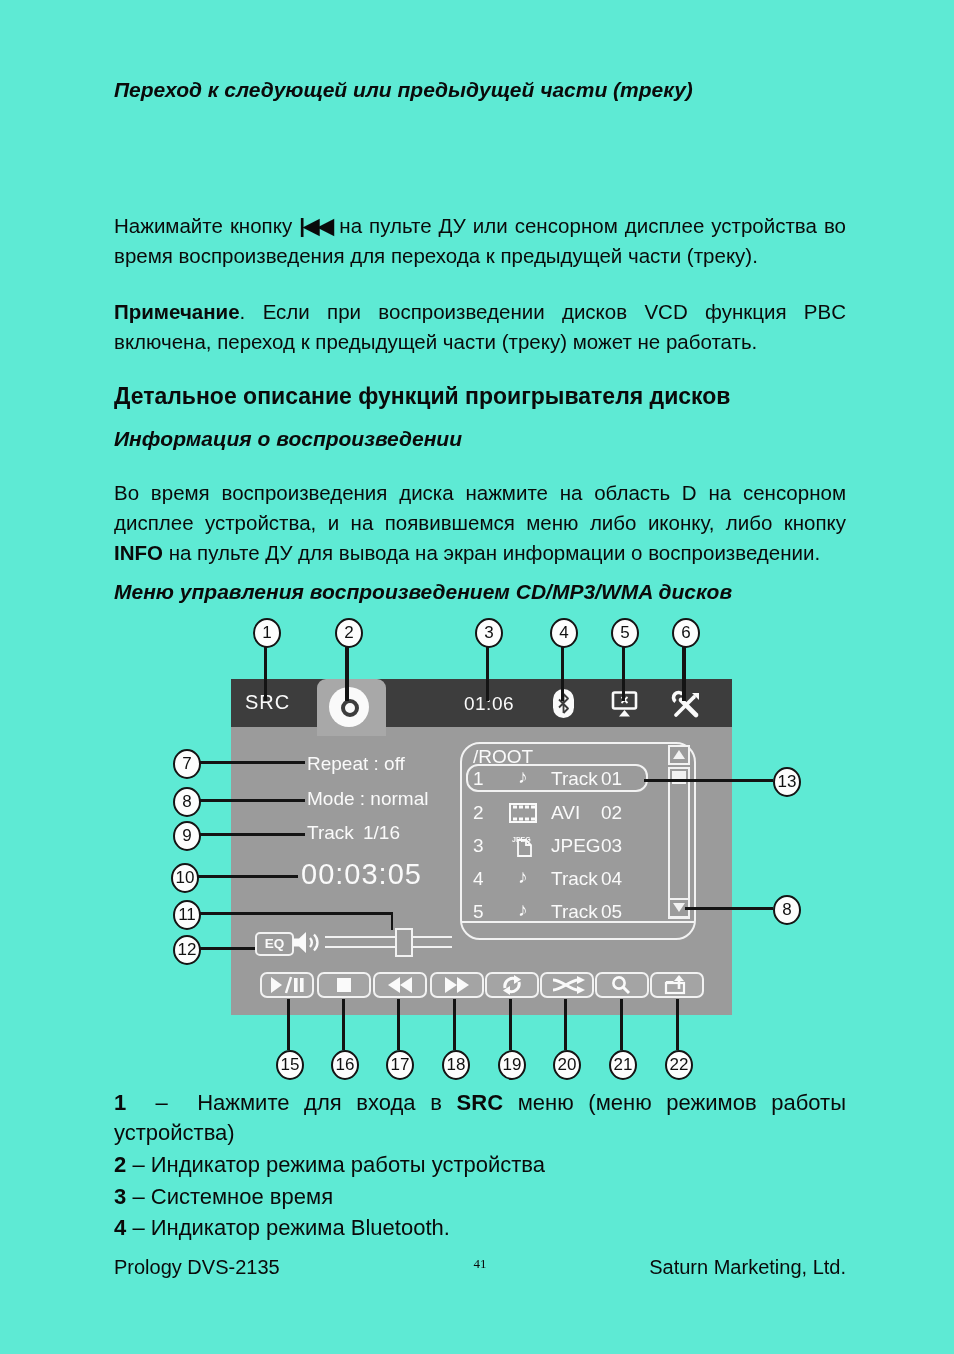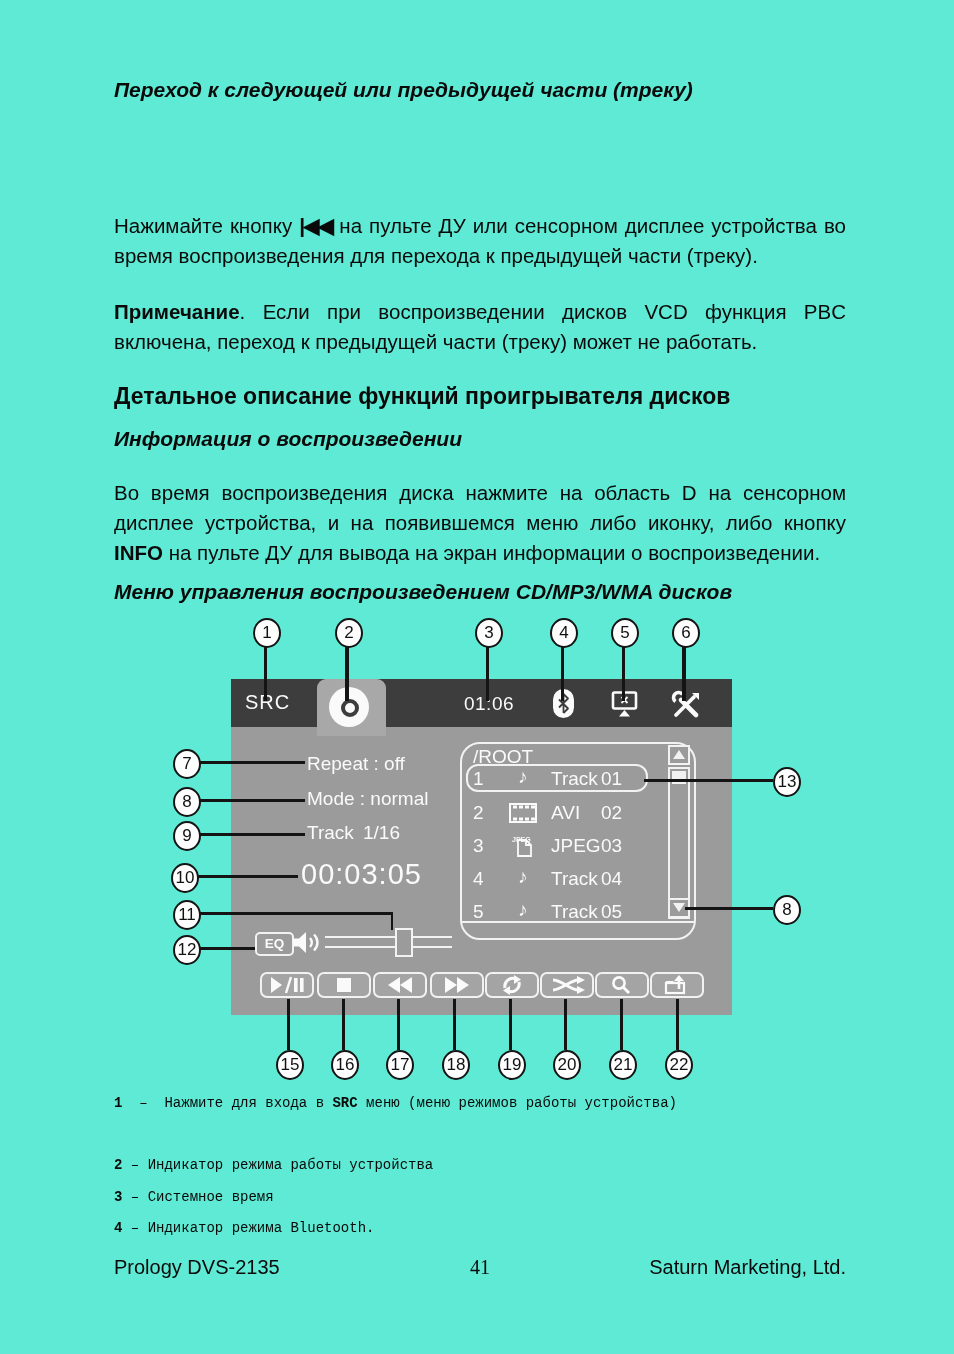"1 – Нажмите для входа" .legend-item { font-family: Liberation Mono, monospace -> none; font-size: 14px -> 22px }
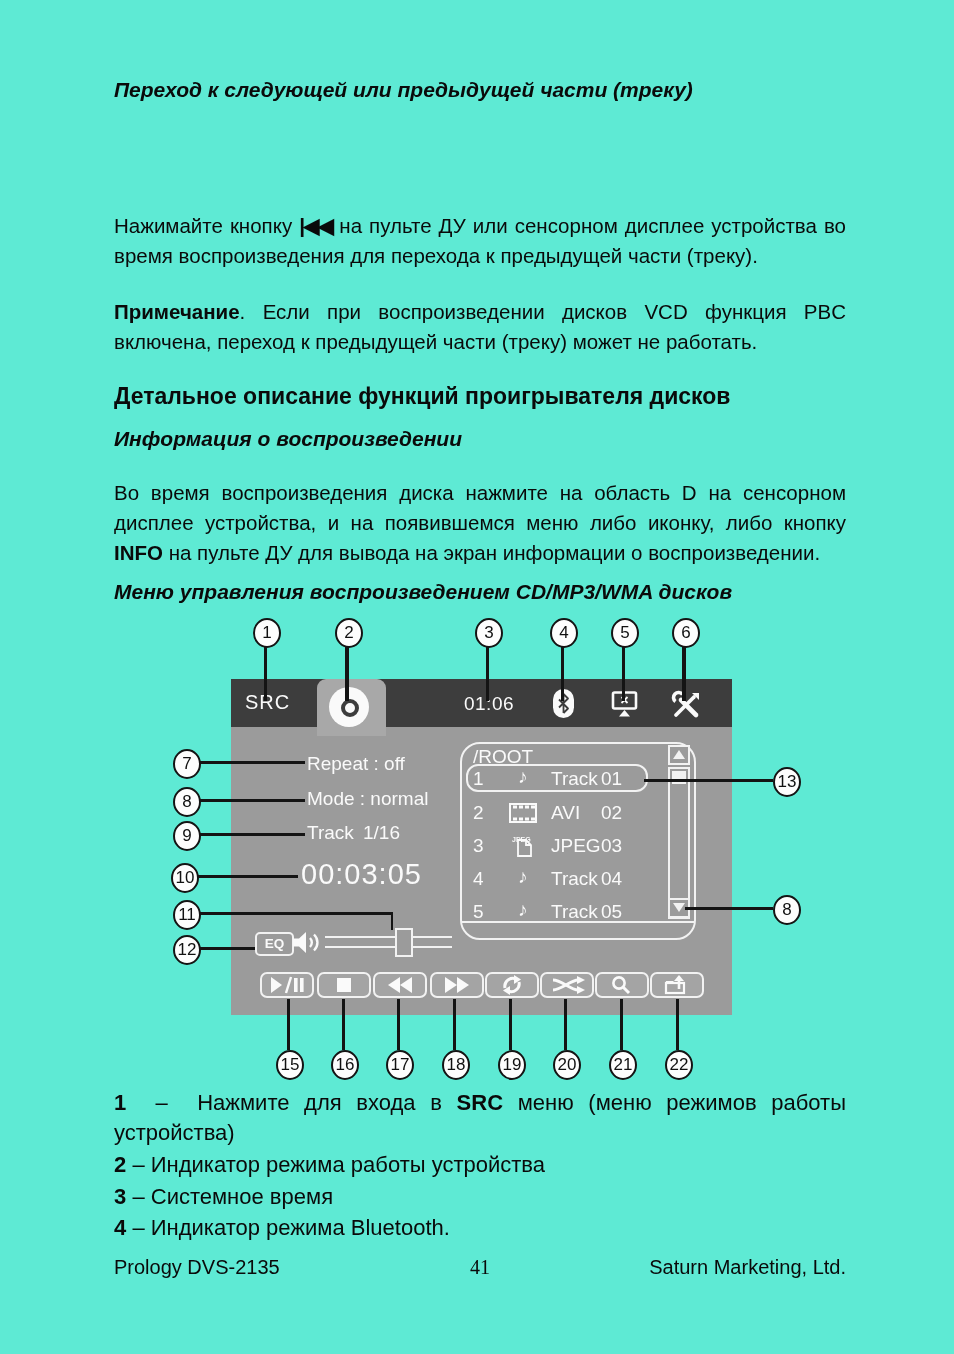"41" .footer-page { font-size: 20px -> 13px }
